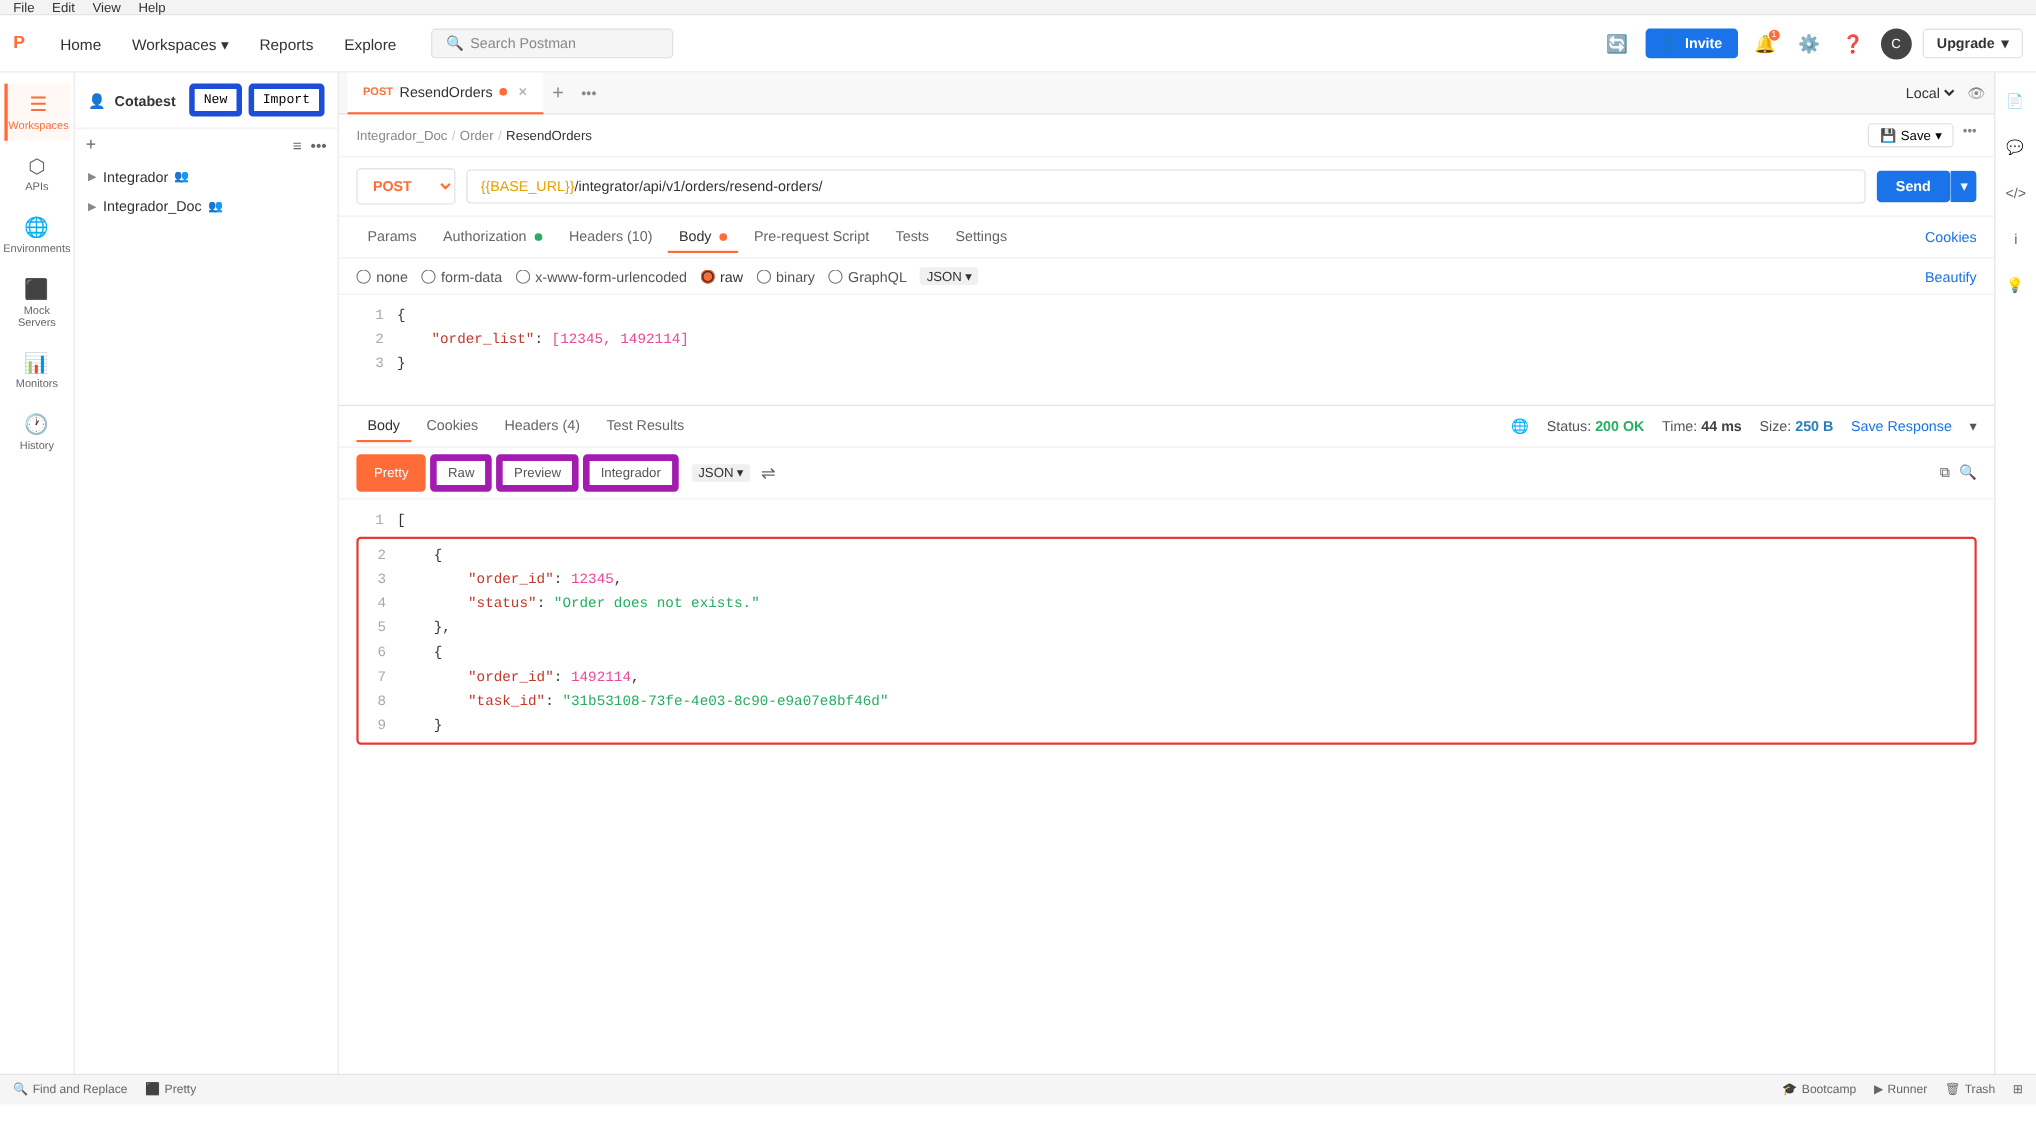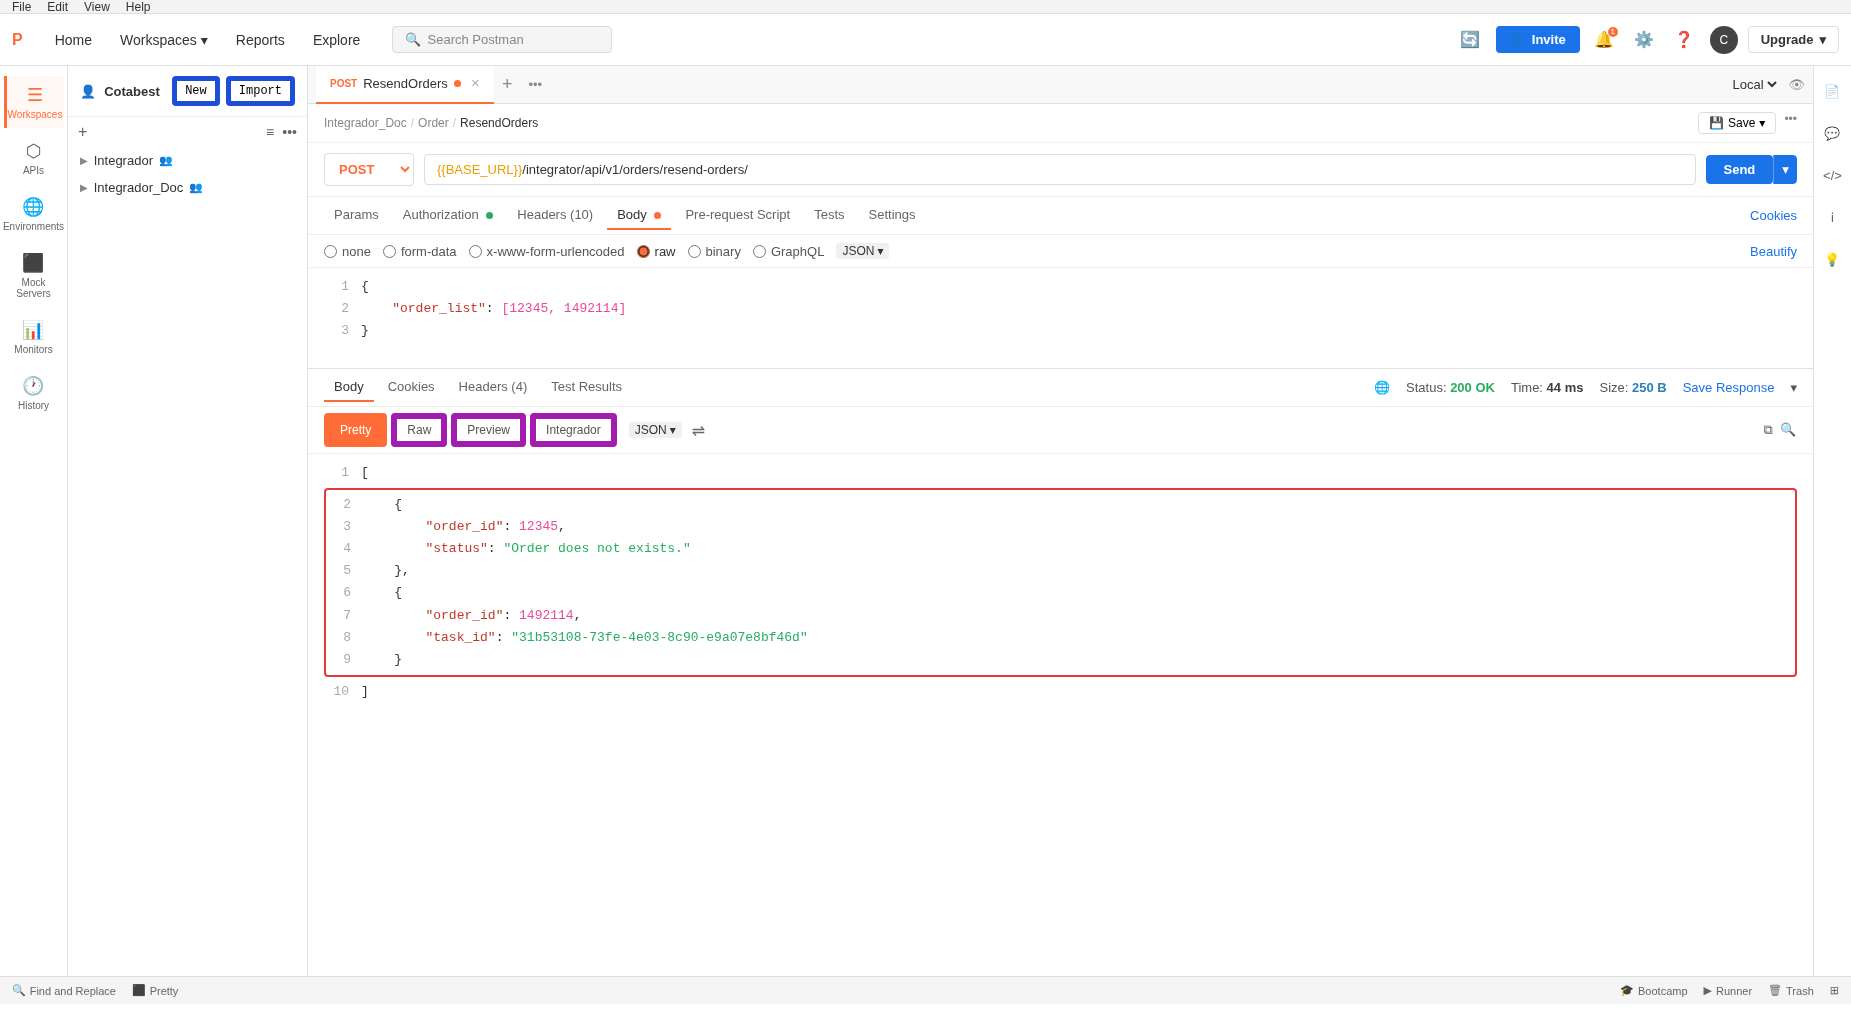"10" div.line { html: <div> <span>10</span> <span>]</span> </div> -> none }
